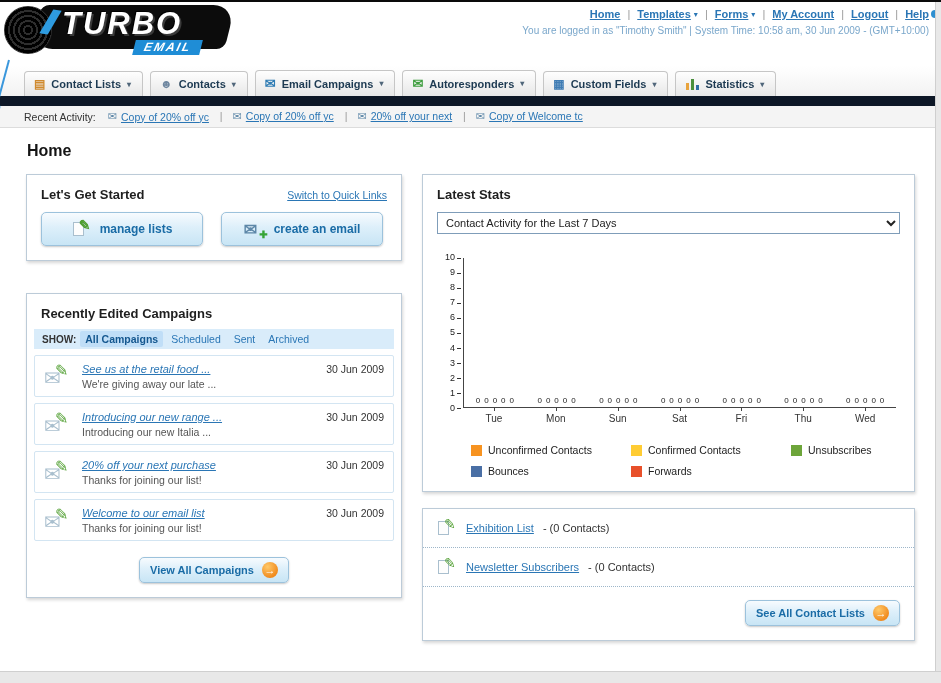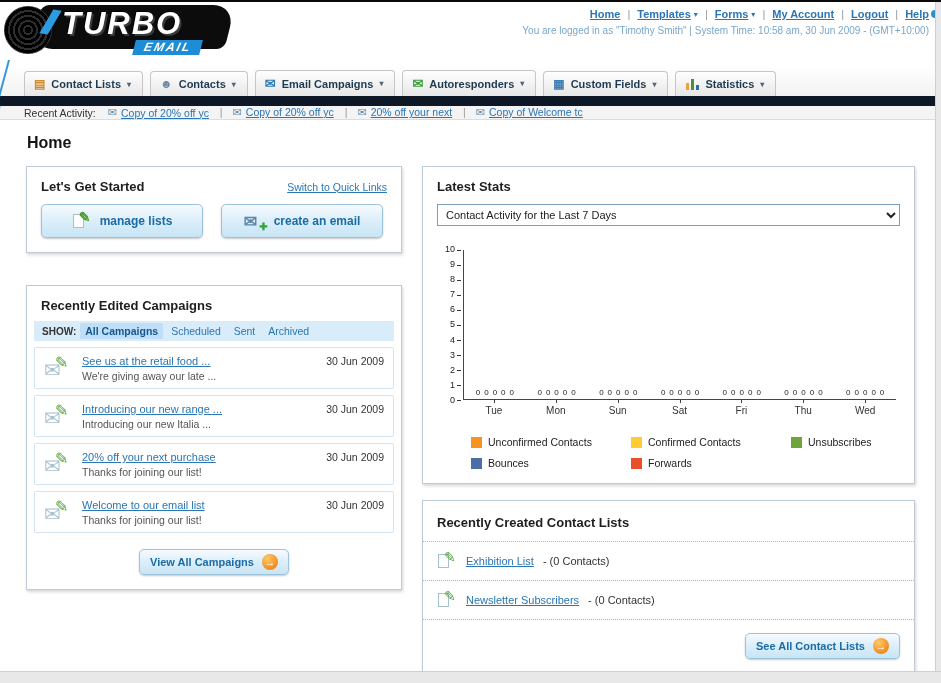"Recent Activity:" .activity-bar { height: 14px -> 22px }
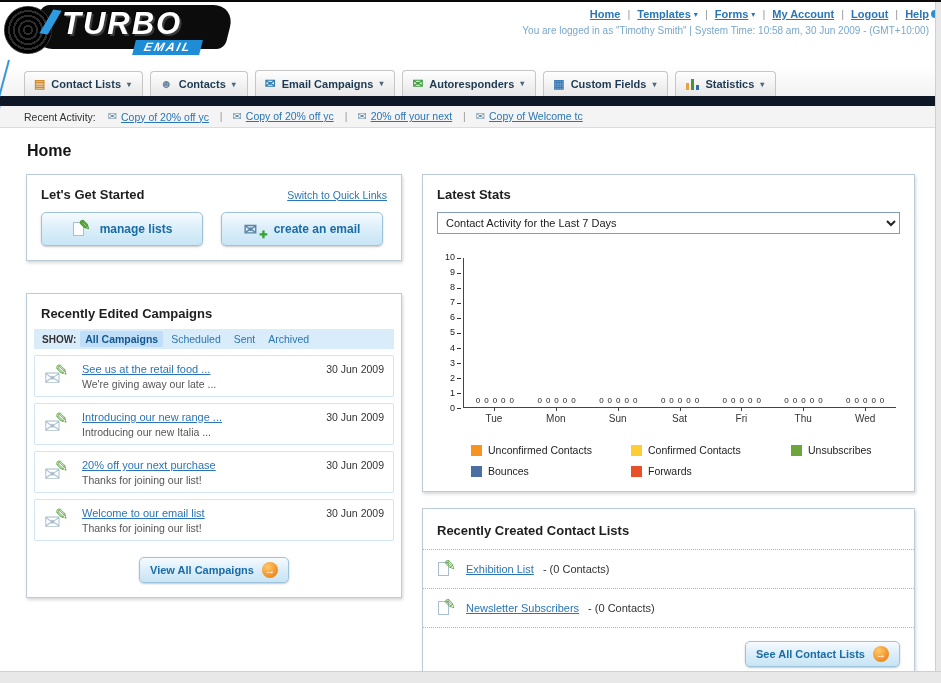"See us at the retail" .camp-title { font-style: none -> italic }
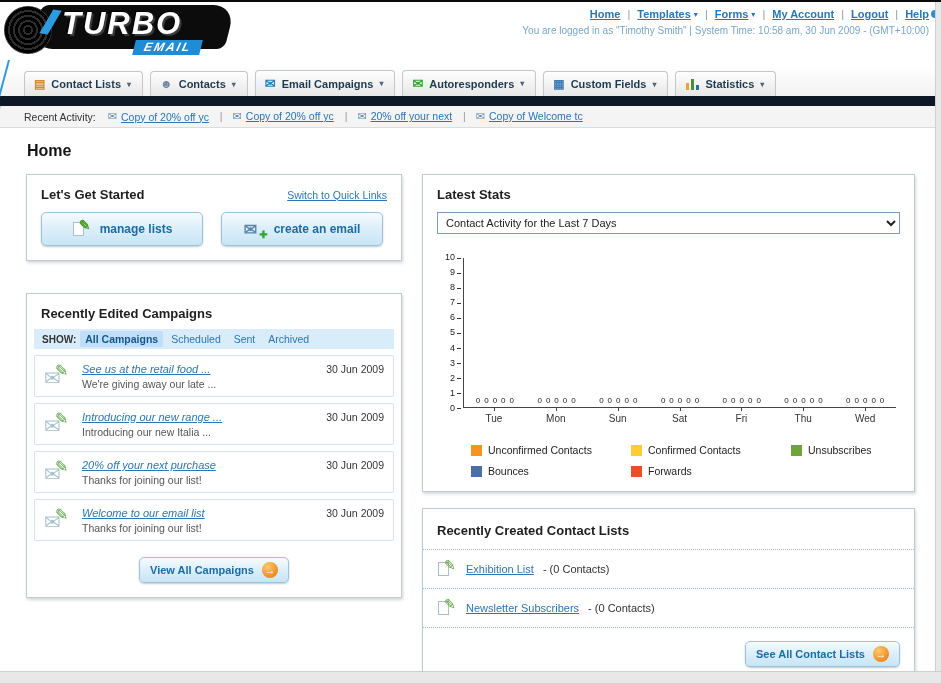"Recently Created Contact Lists" div.cl-head { html: <div> <span>Recently Created Contact Lists</span> </div> -> none }
